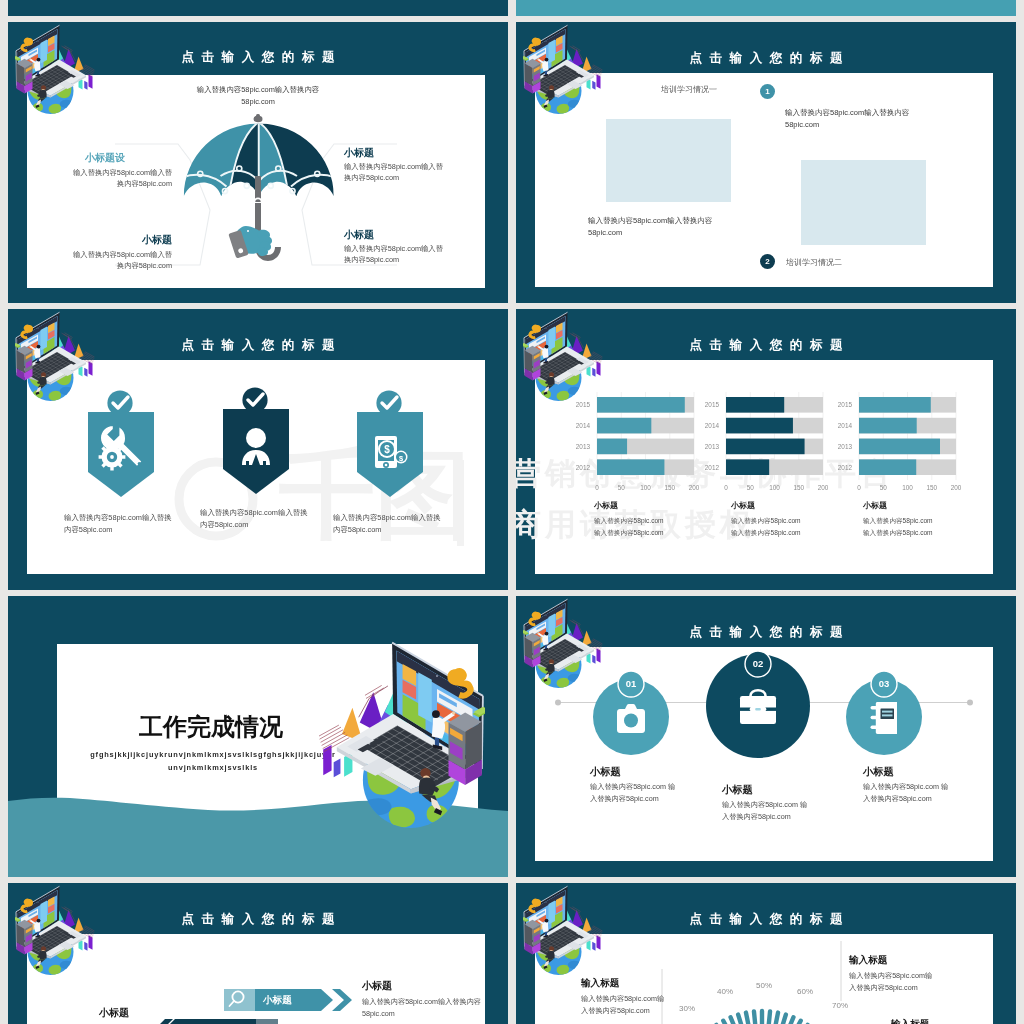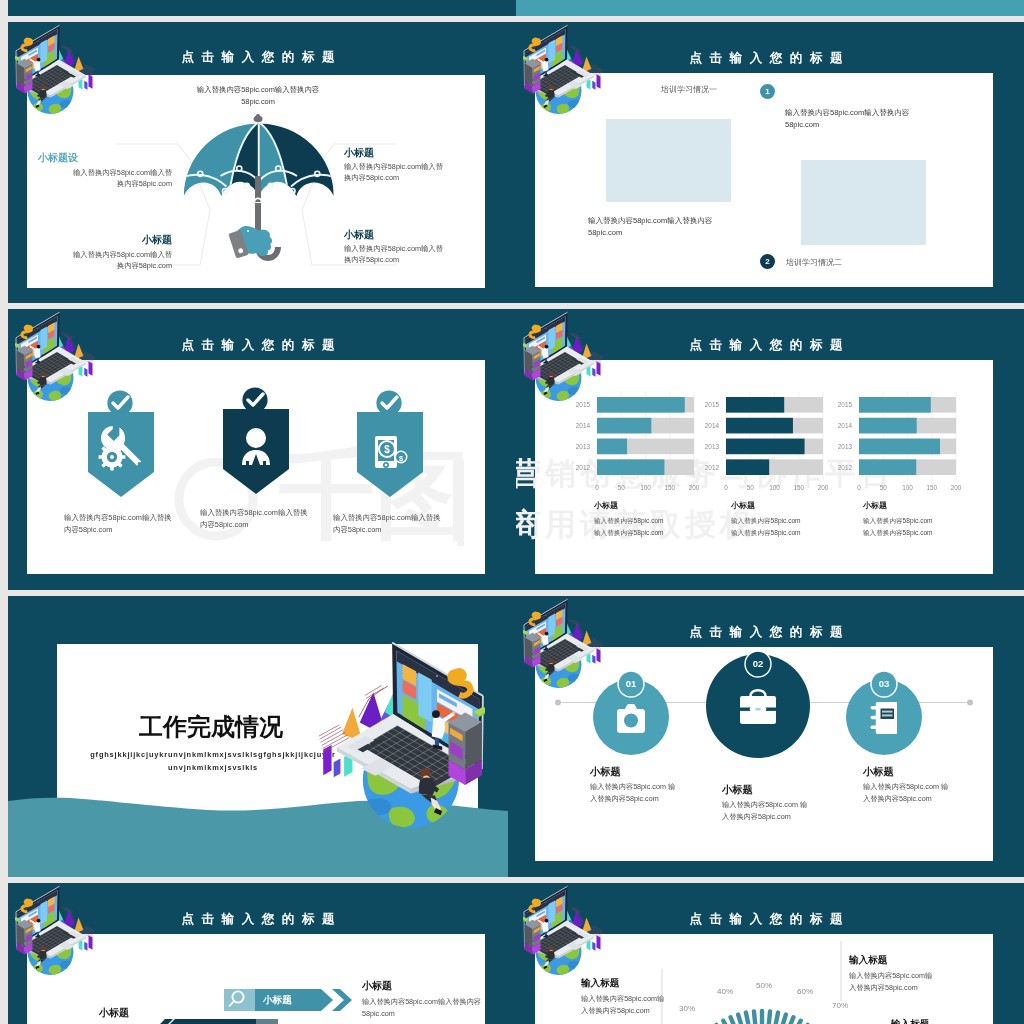"点击输入您的标题" .slide { padding-left: 36px -> none }
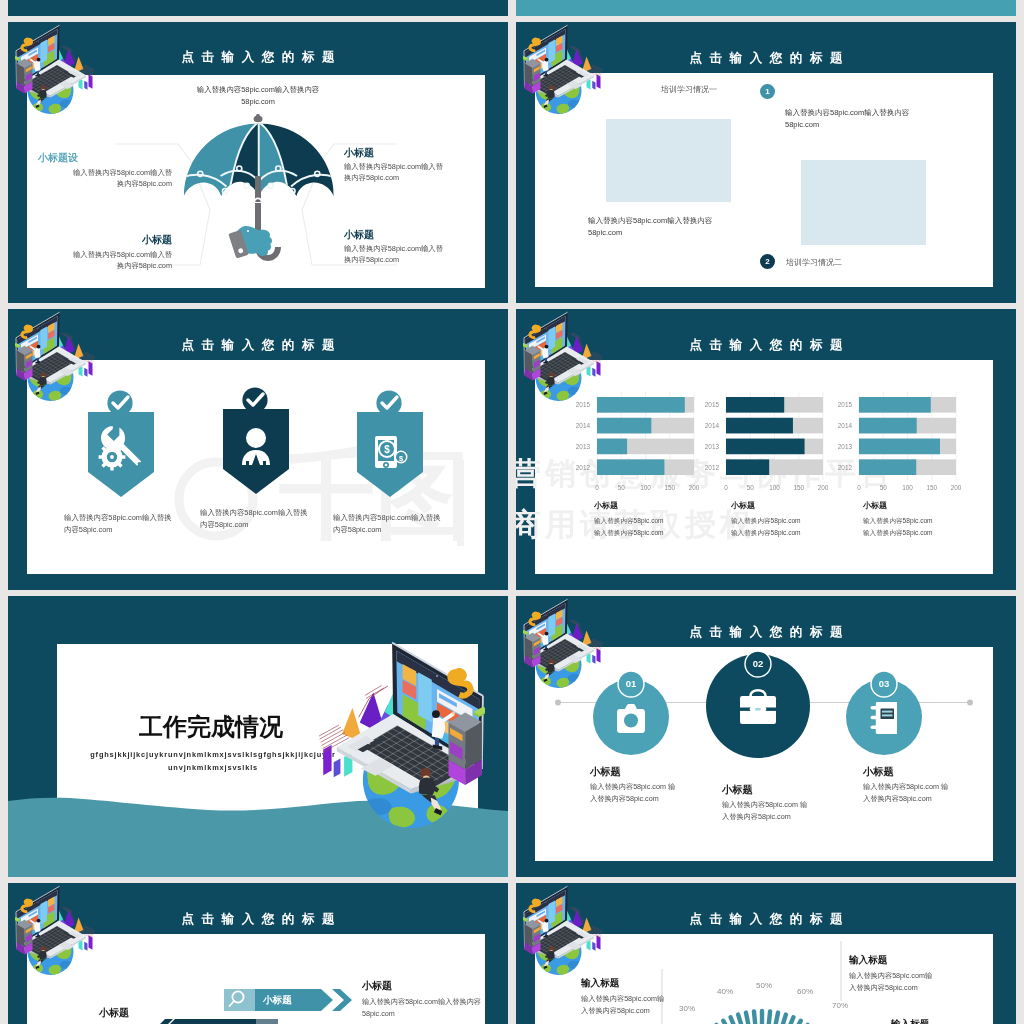"小标题设" div.tt { text-align: left -> center }
